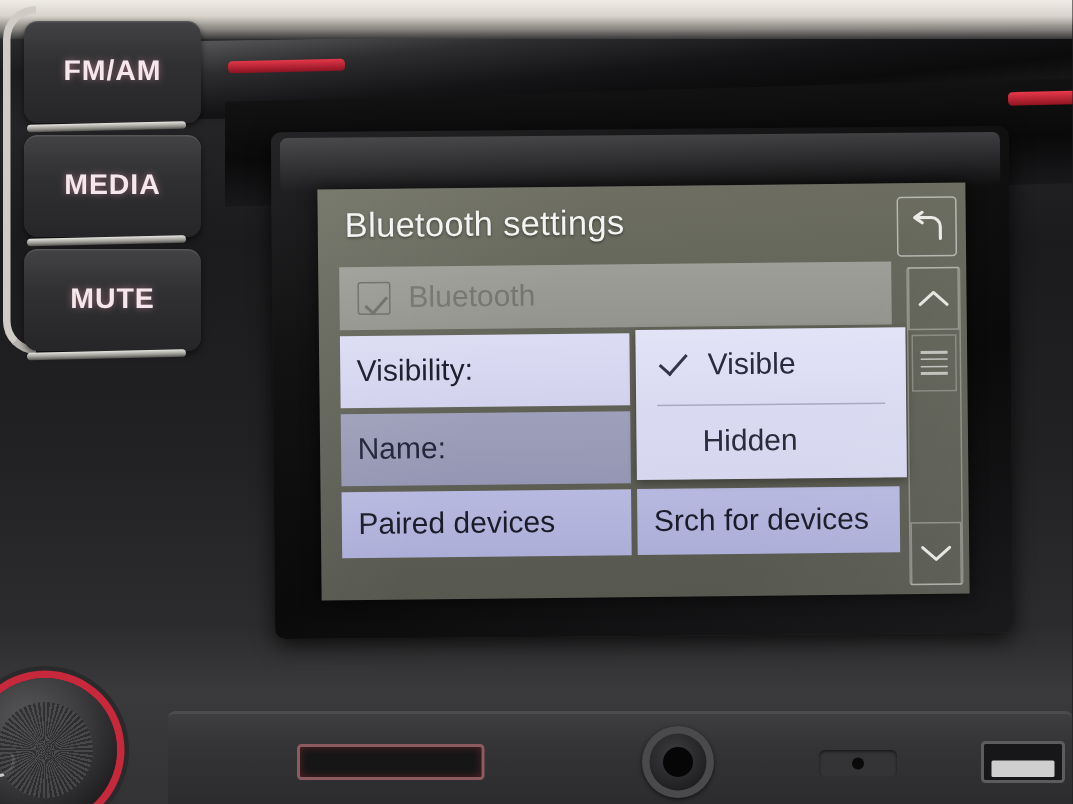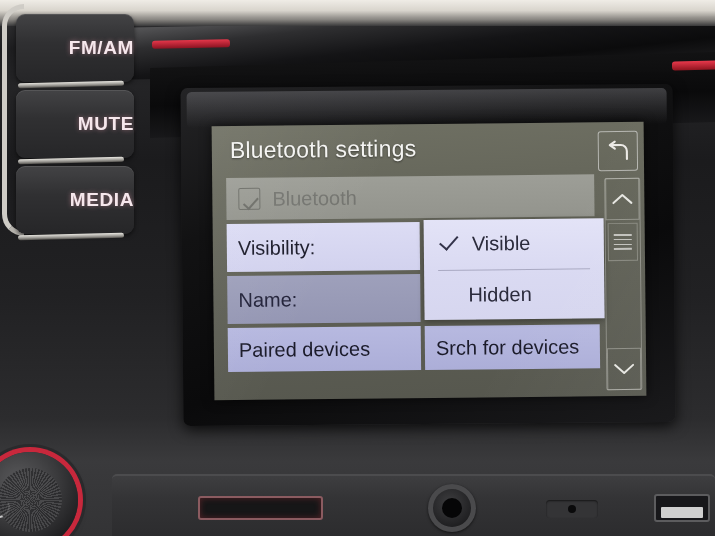"FM/AM" .hardbtn { justify-content: flex-end -> center }
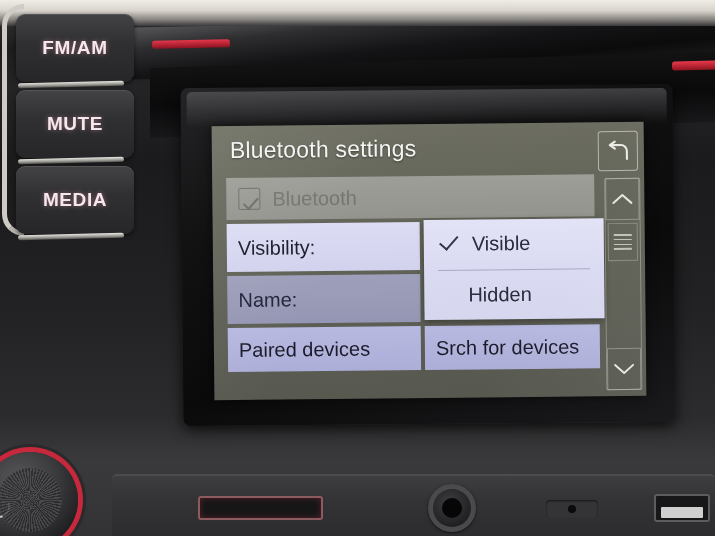"MUTE" div.hardbtn { order: before "MEDIA" -> after "MEDIA" }
